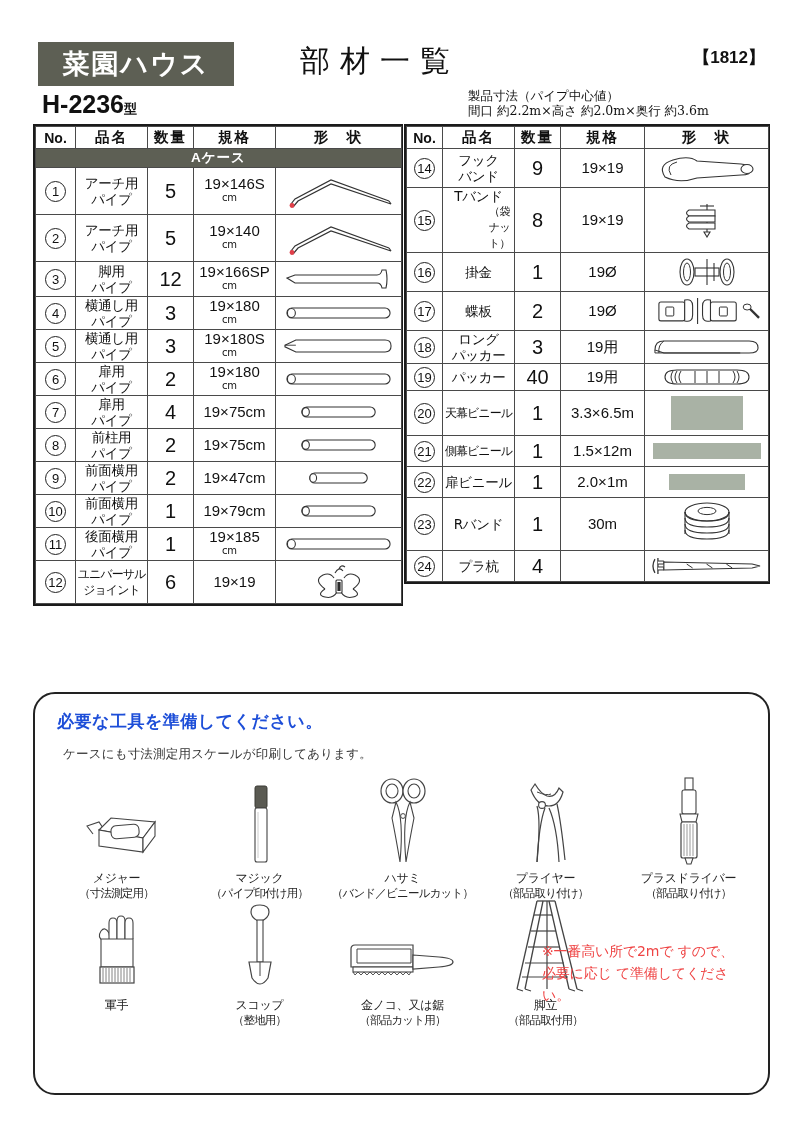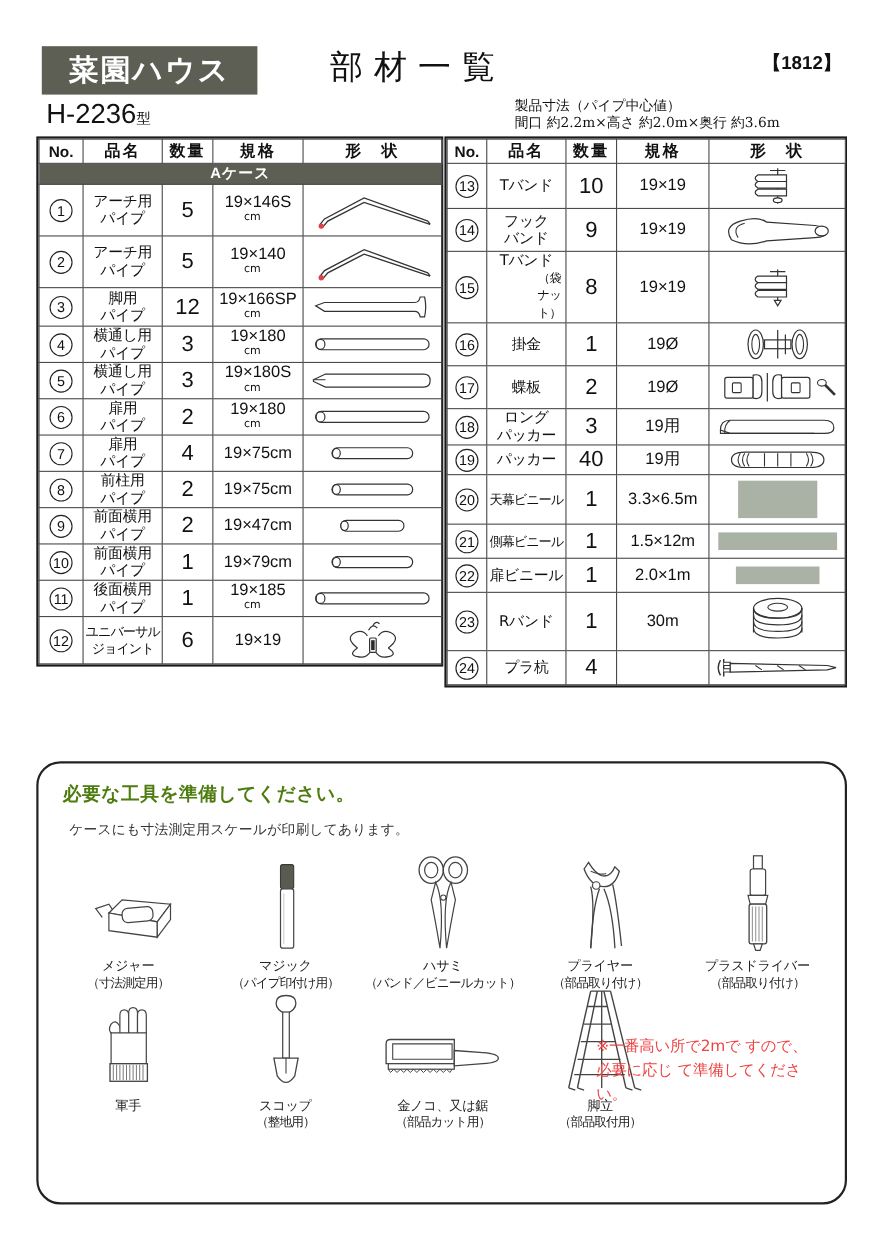"H-2236型" .model { font-weight: 400 -> 700 }
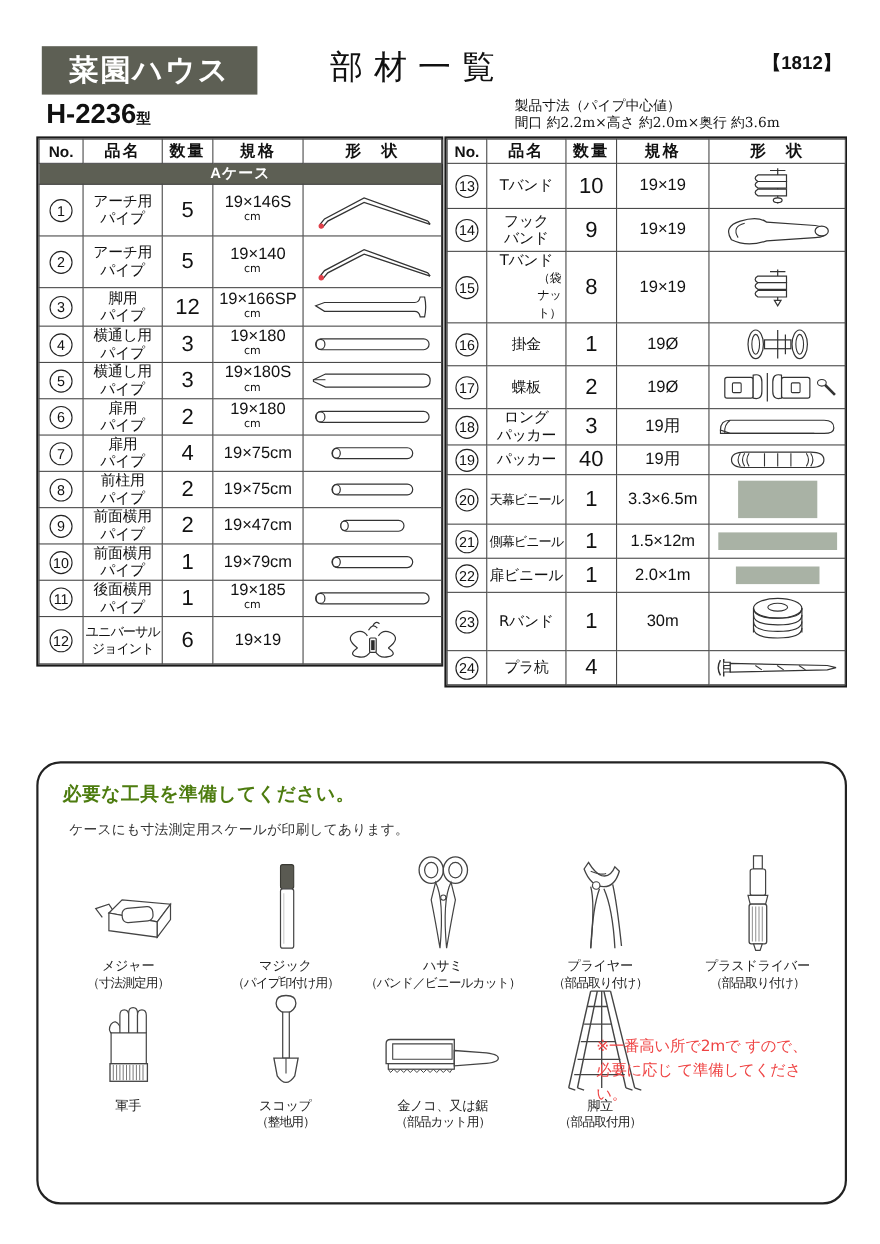"13" tr { html: <tr> <td><span>13</span></td> <td>Tバンド</td> <td>10</td> <td>19×19</td> <td> <div> <svg> <line></line> <line></line> <path></path> <path></path> <path></path> <ellipse></ellipse> </svg> </div> </td> </tr> -> none }
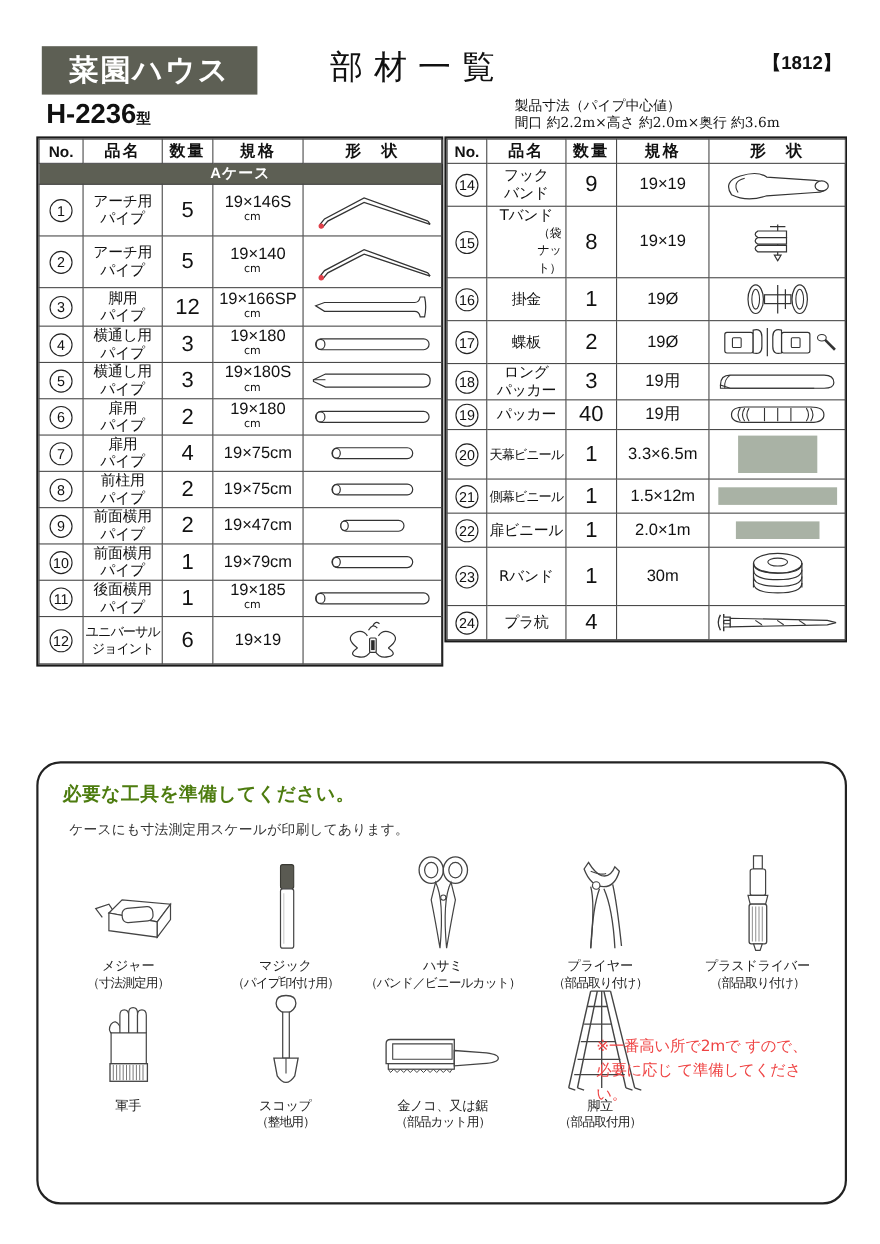"必要な工具を準備してください。" .tools-title { color: #4d7c0f -> #1d4ed8 }
